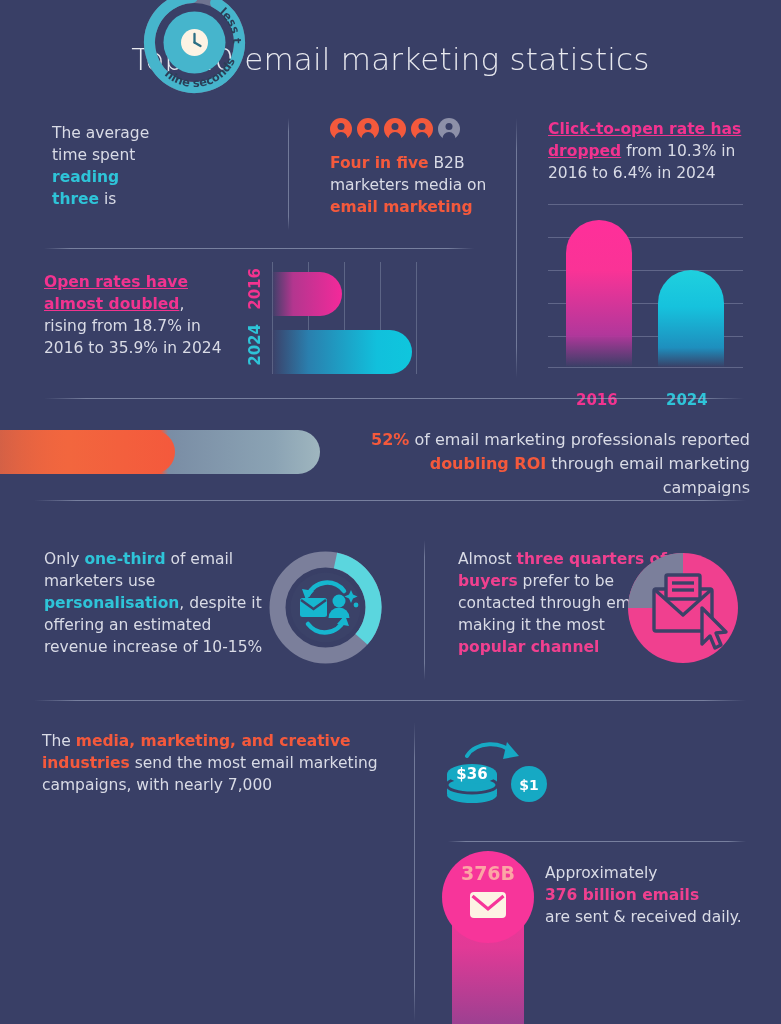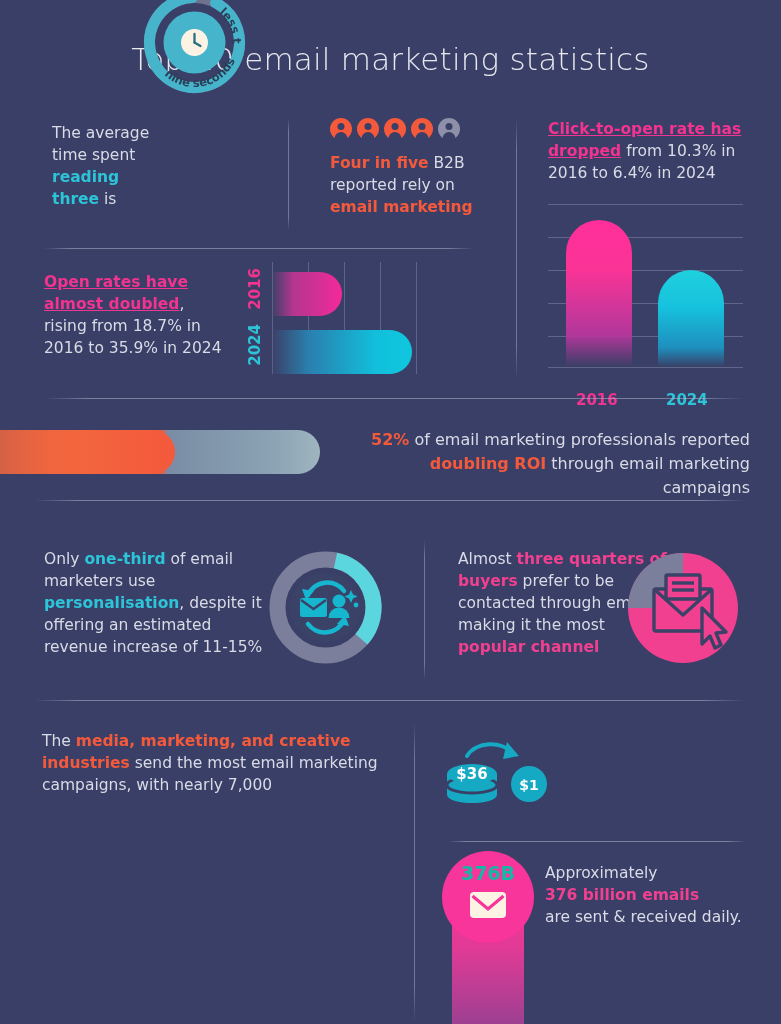"reported rely on" span { text: reported rely -> marketers media }
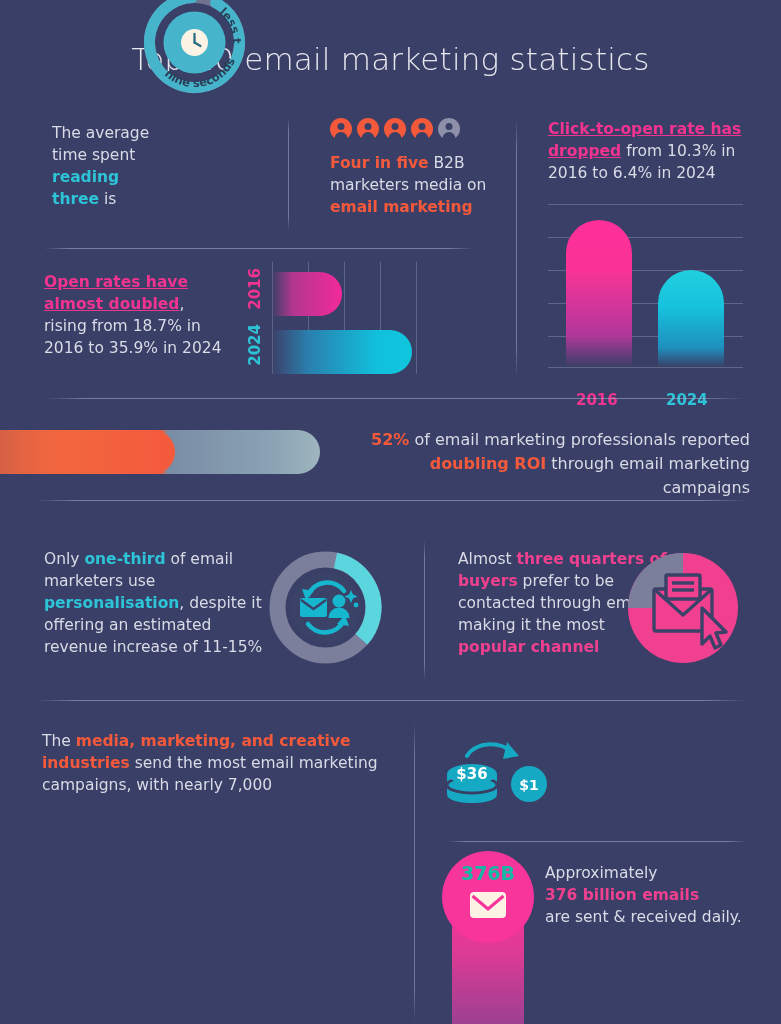", despite it offering an" span { text: 11-15% -> 10-15% }
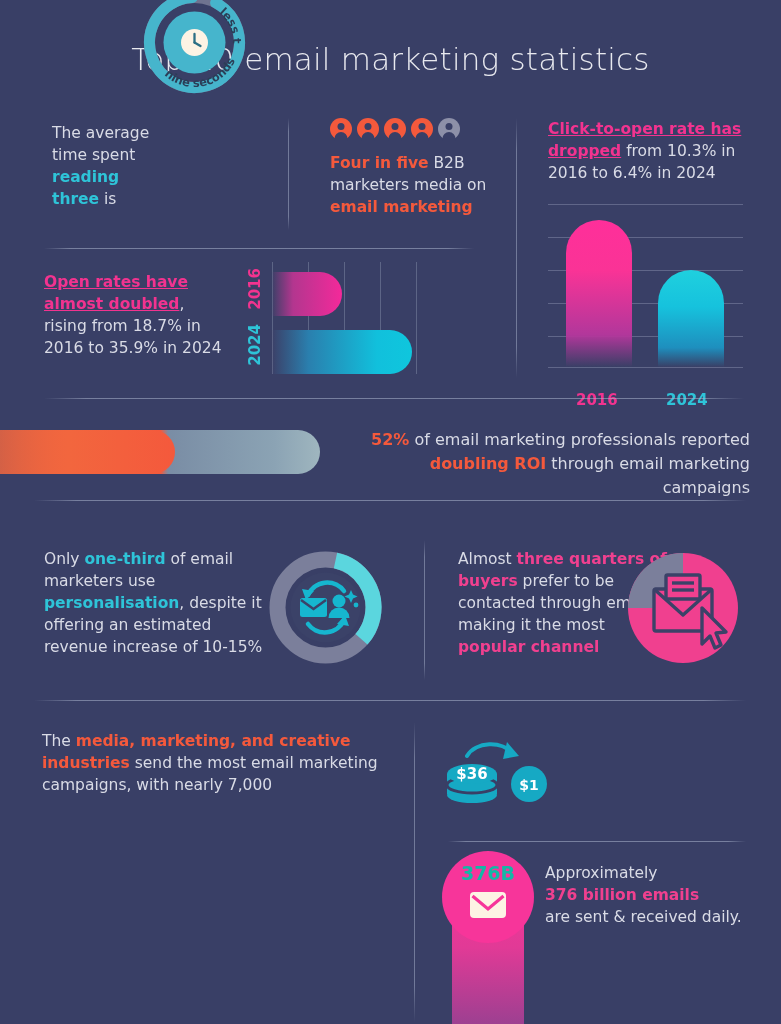"376B" #b376-num { color: #14b8a6 -> #fca5a5 }
